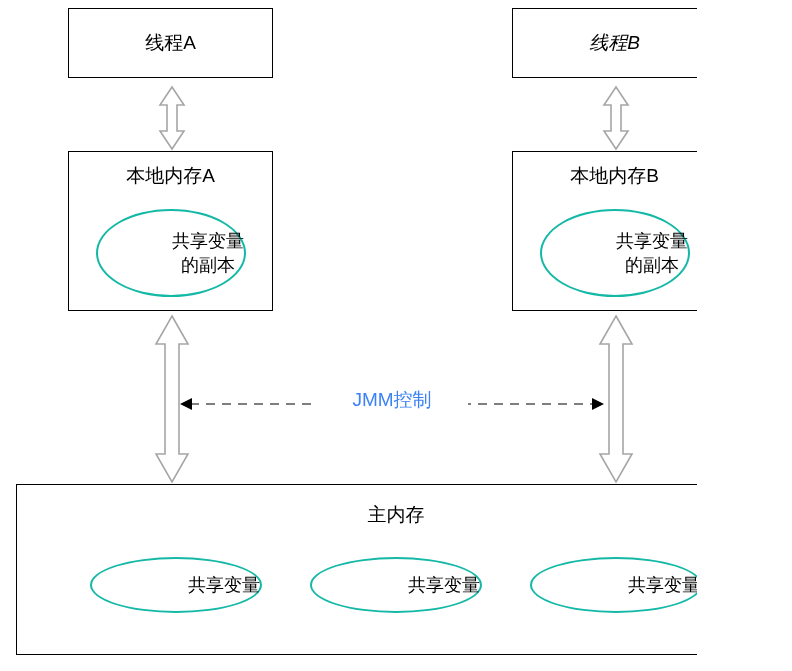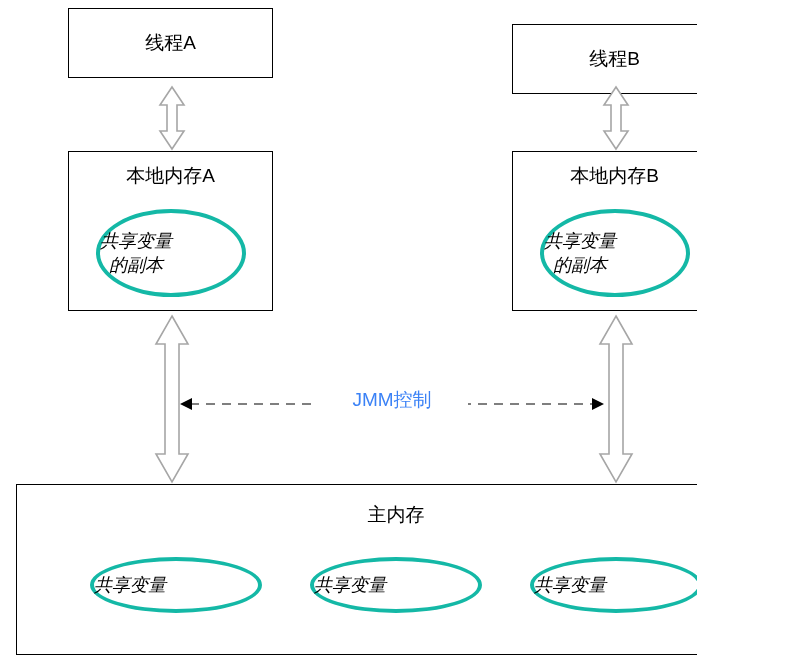"线程B" #thread-b-box { font-style: none -> italic; top: 24px -> 8px }
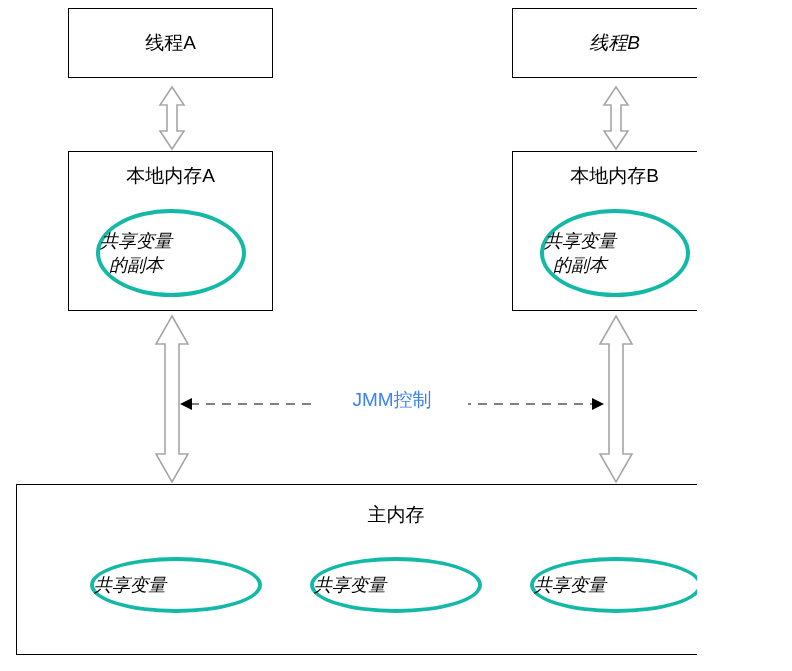"共享变量" .ellipse { border: 4px solid #14b8a6 -> 2px solid #14b8a6; font-style: italic -> none; justify-content: flex-start -> flex-end }
